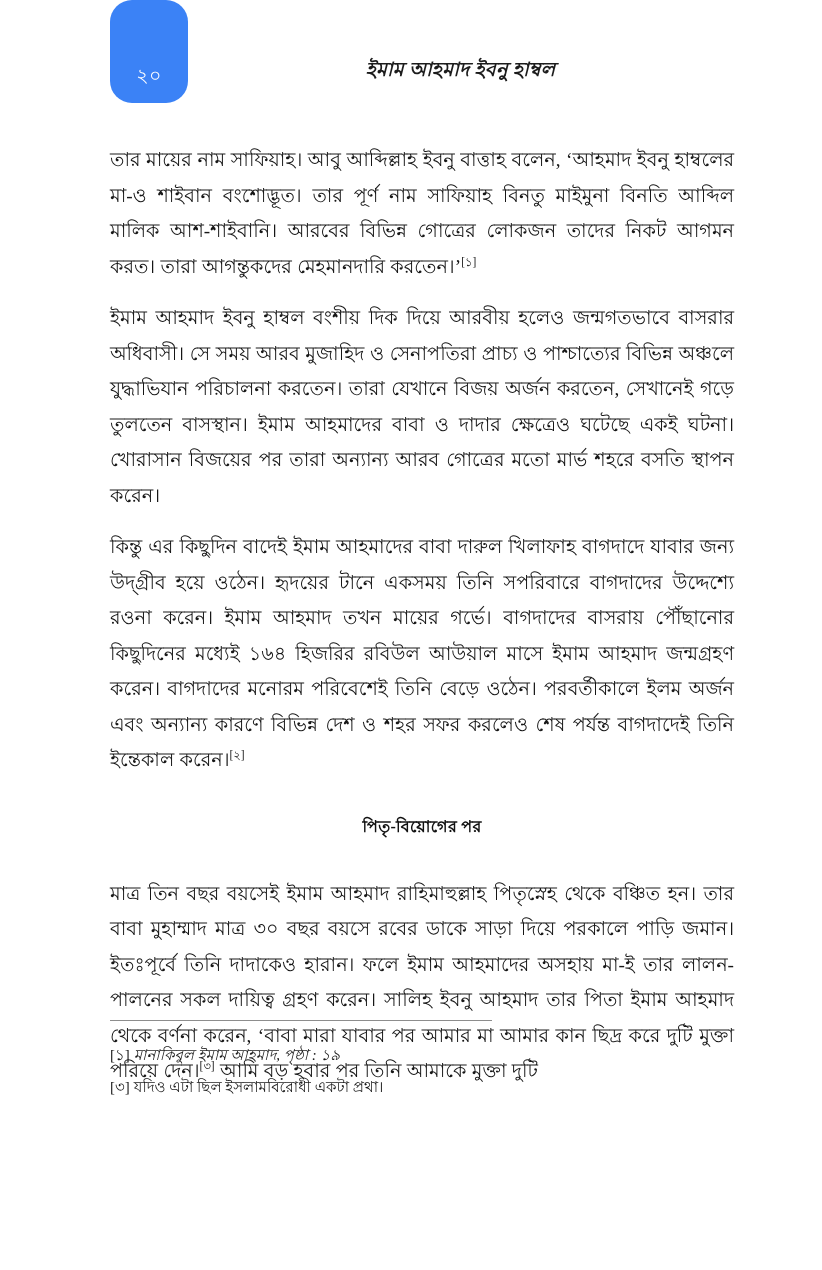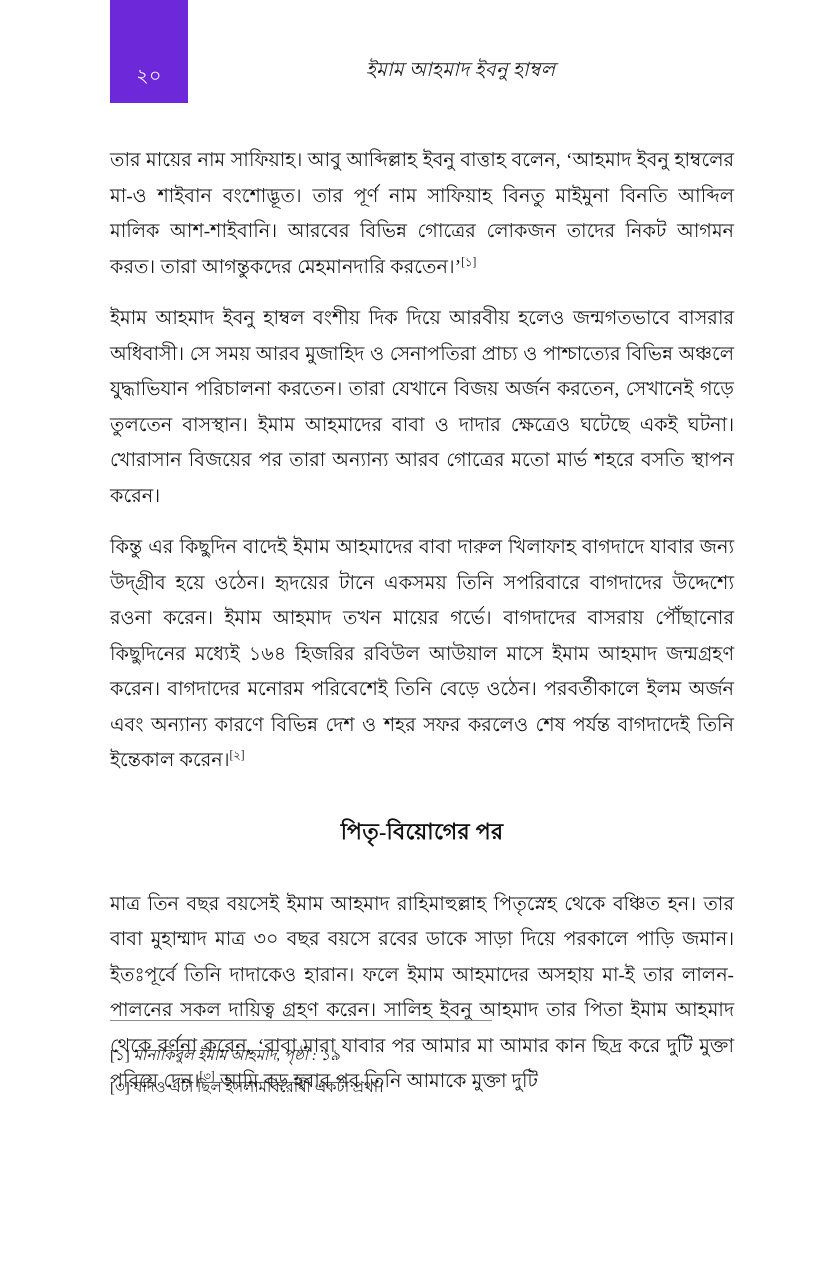"২০" #page-number-block { background: #6d28d9 -> #3b82f6; border-radius: none -> 22px }
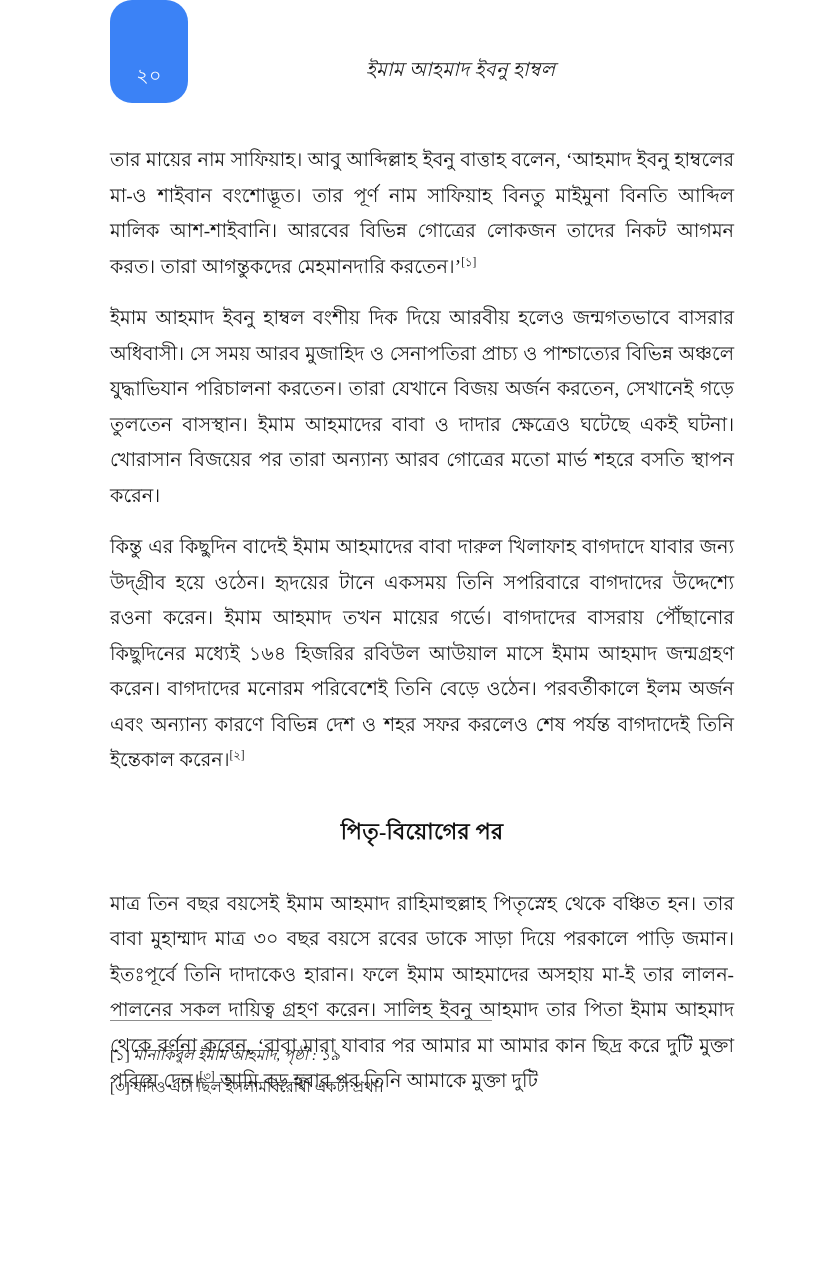"ইমাম আহমাদ ইবনু হাম্বল ﷭" #running-header .htext { font-weight: 400 -> 700 }
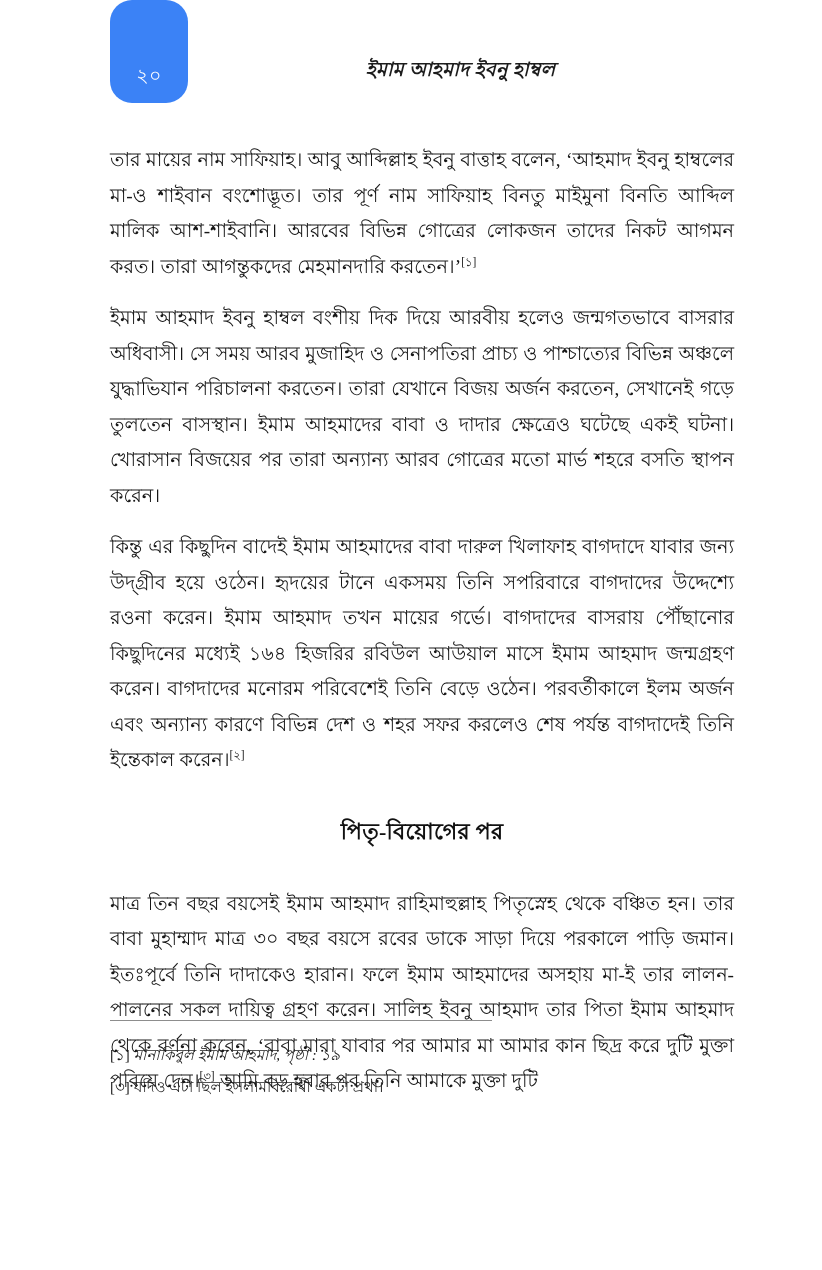"পিতৃ-বিয়োগের পর" h2.section-heading { font-size: 22px -> 16px }
